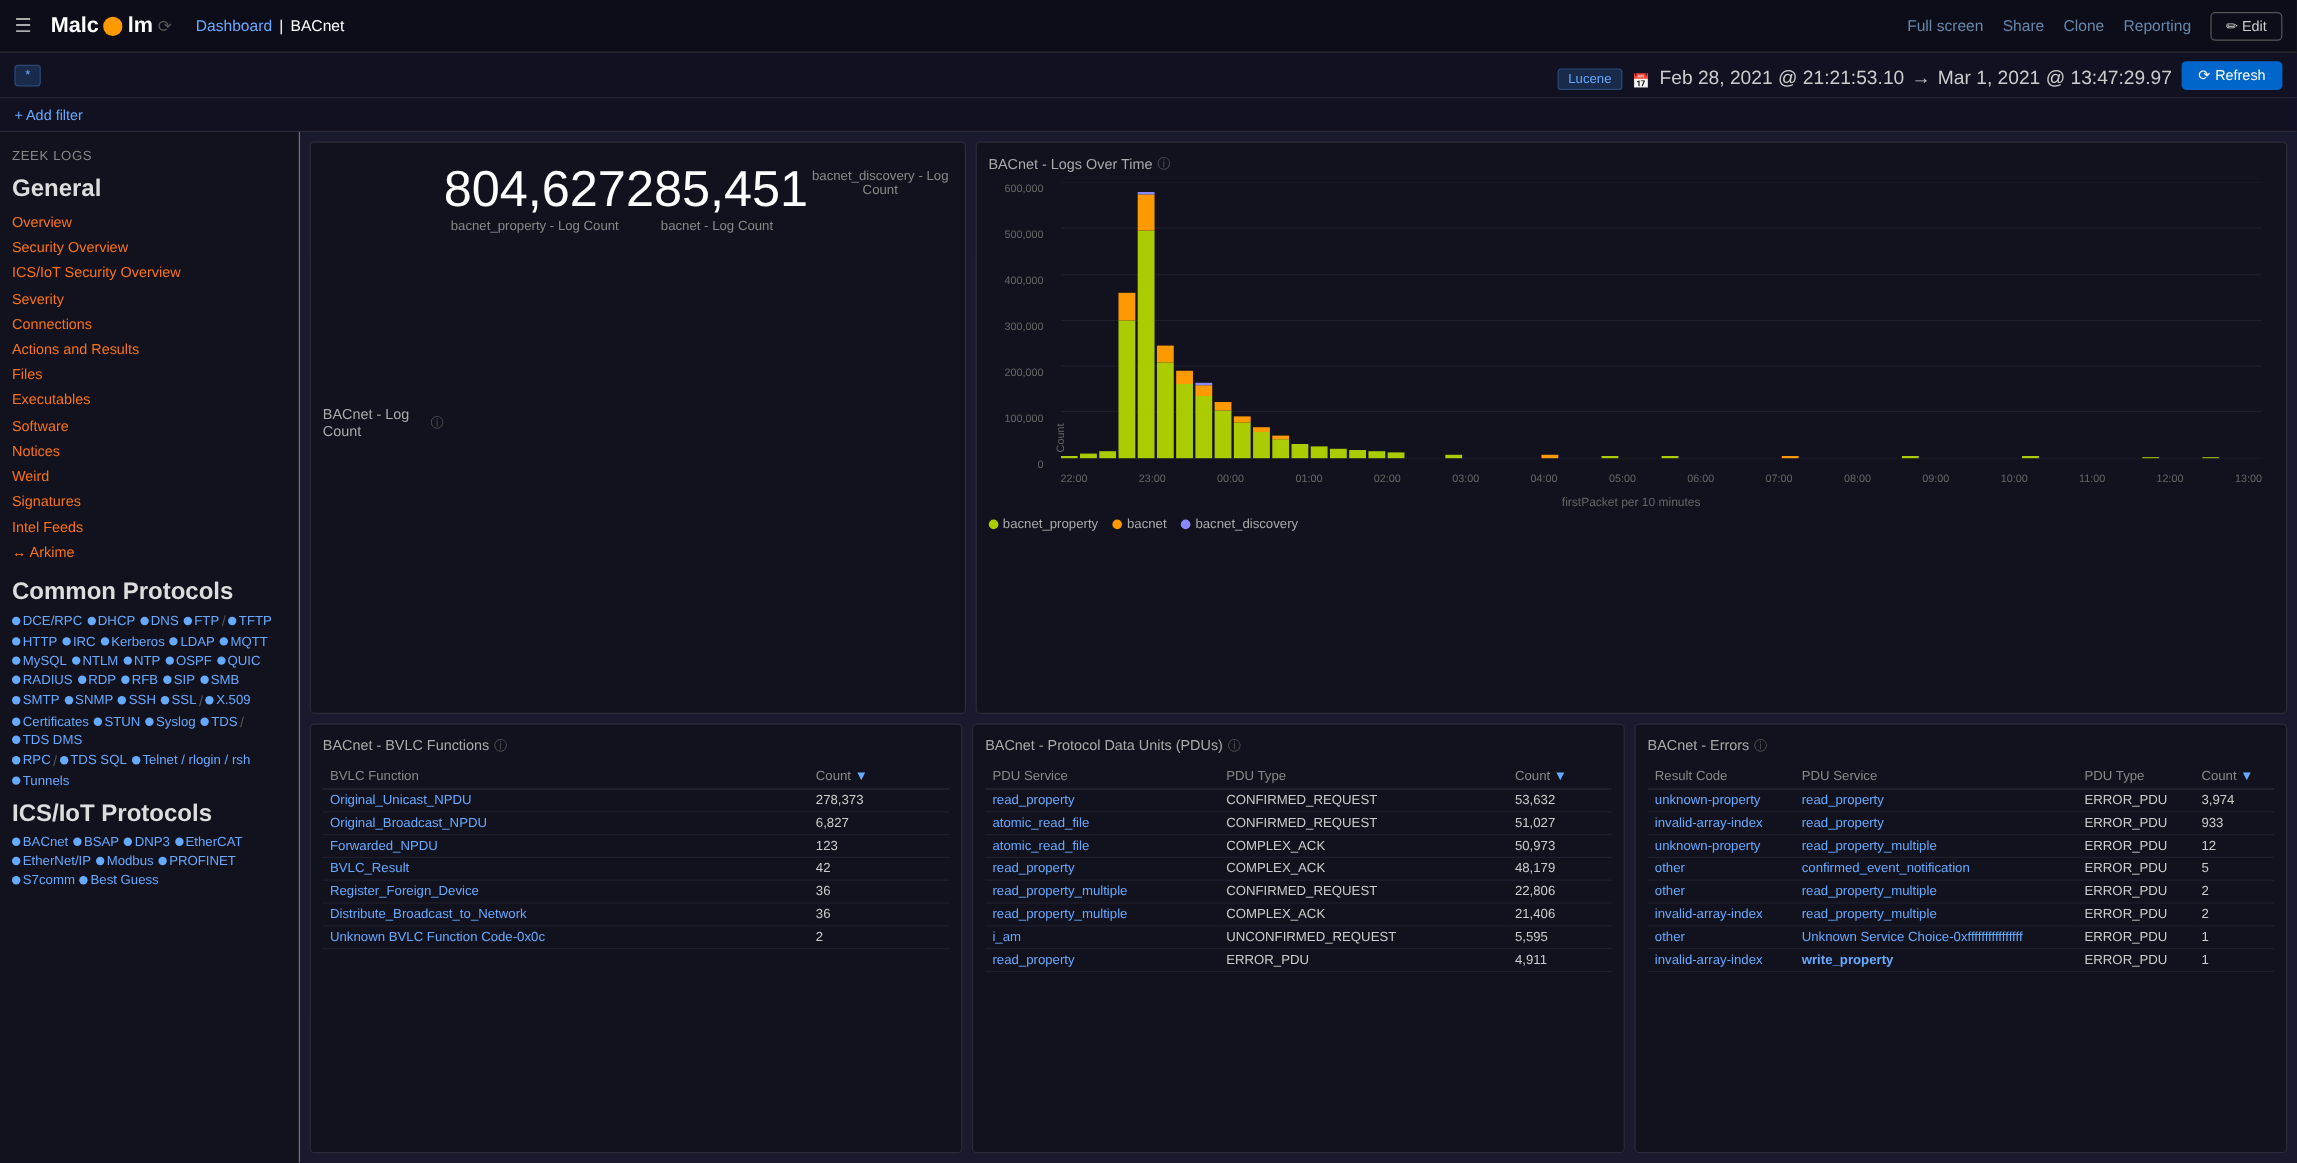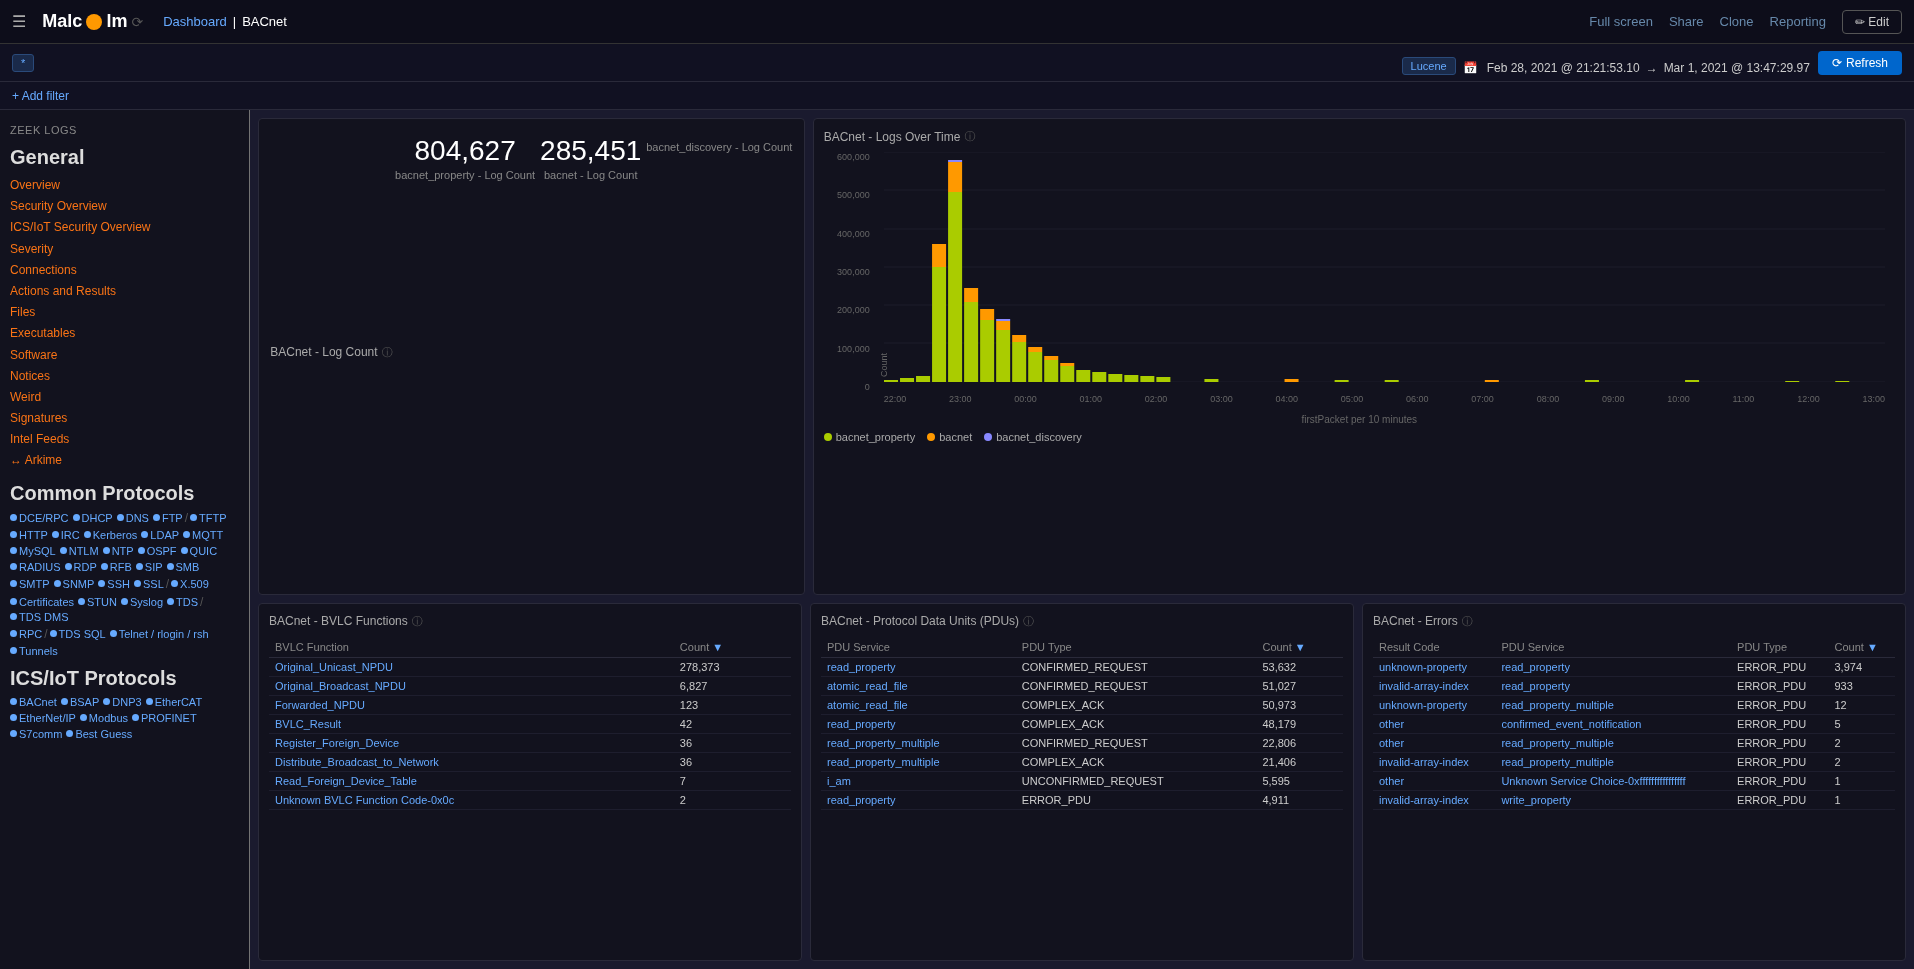"Feb 28, 2021 @ 21:21:53.10" .time-range { font-size: 12px -> 16px }
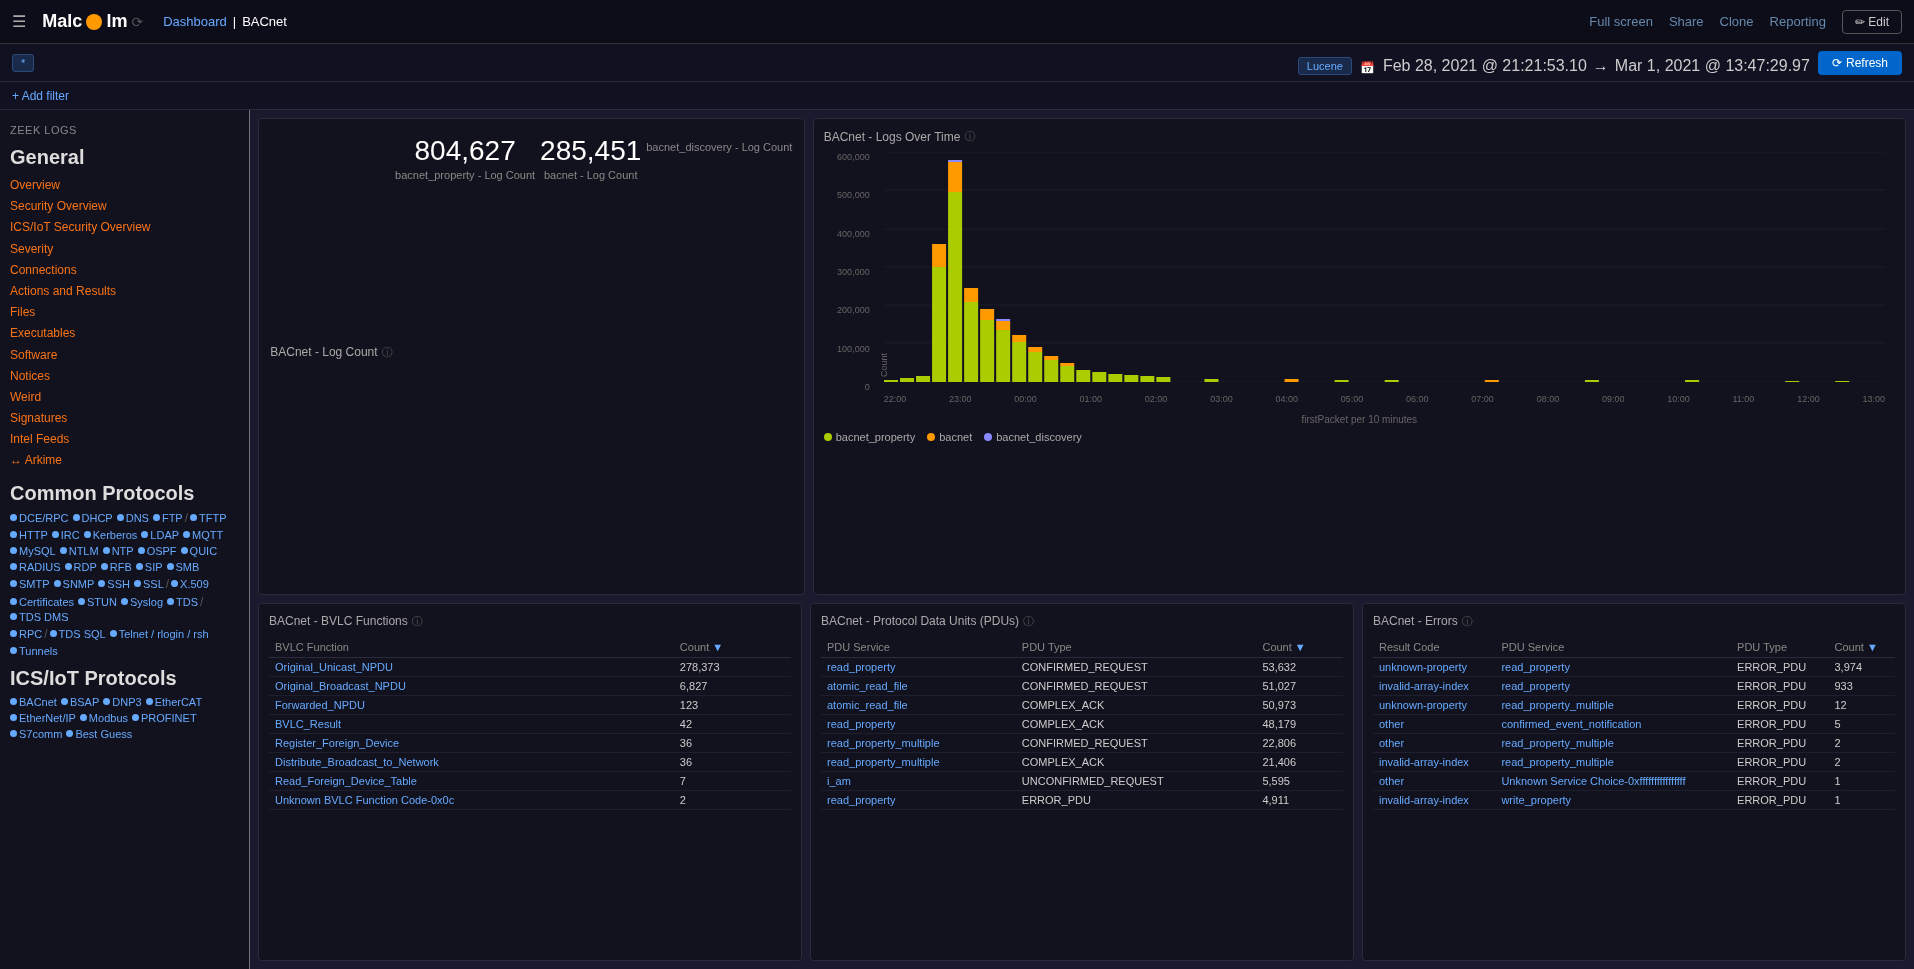"804,627" .log-count-number { font-size: 28px -> 42px }
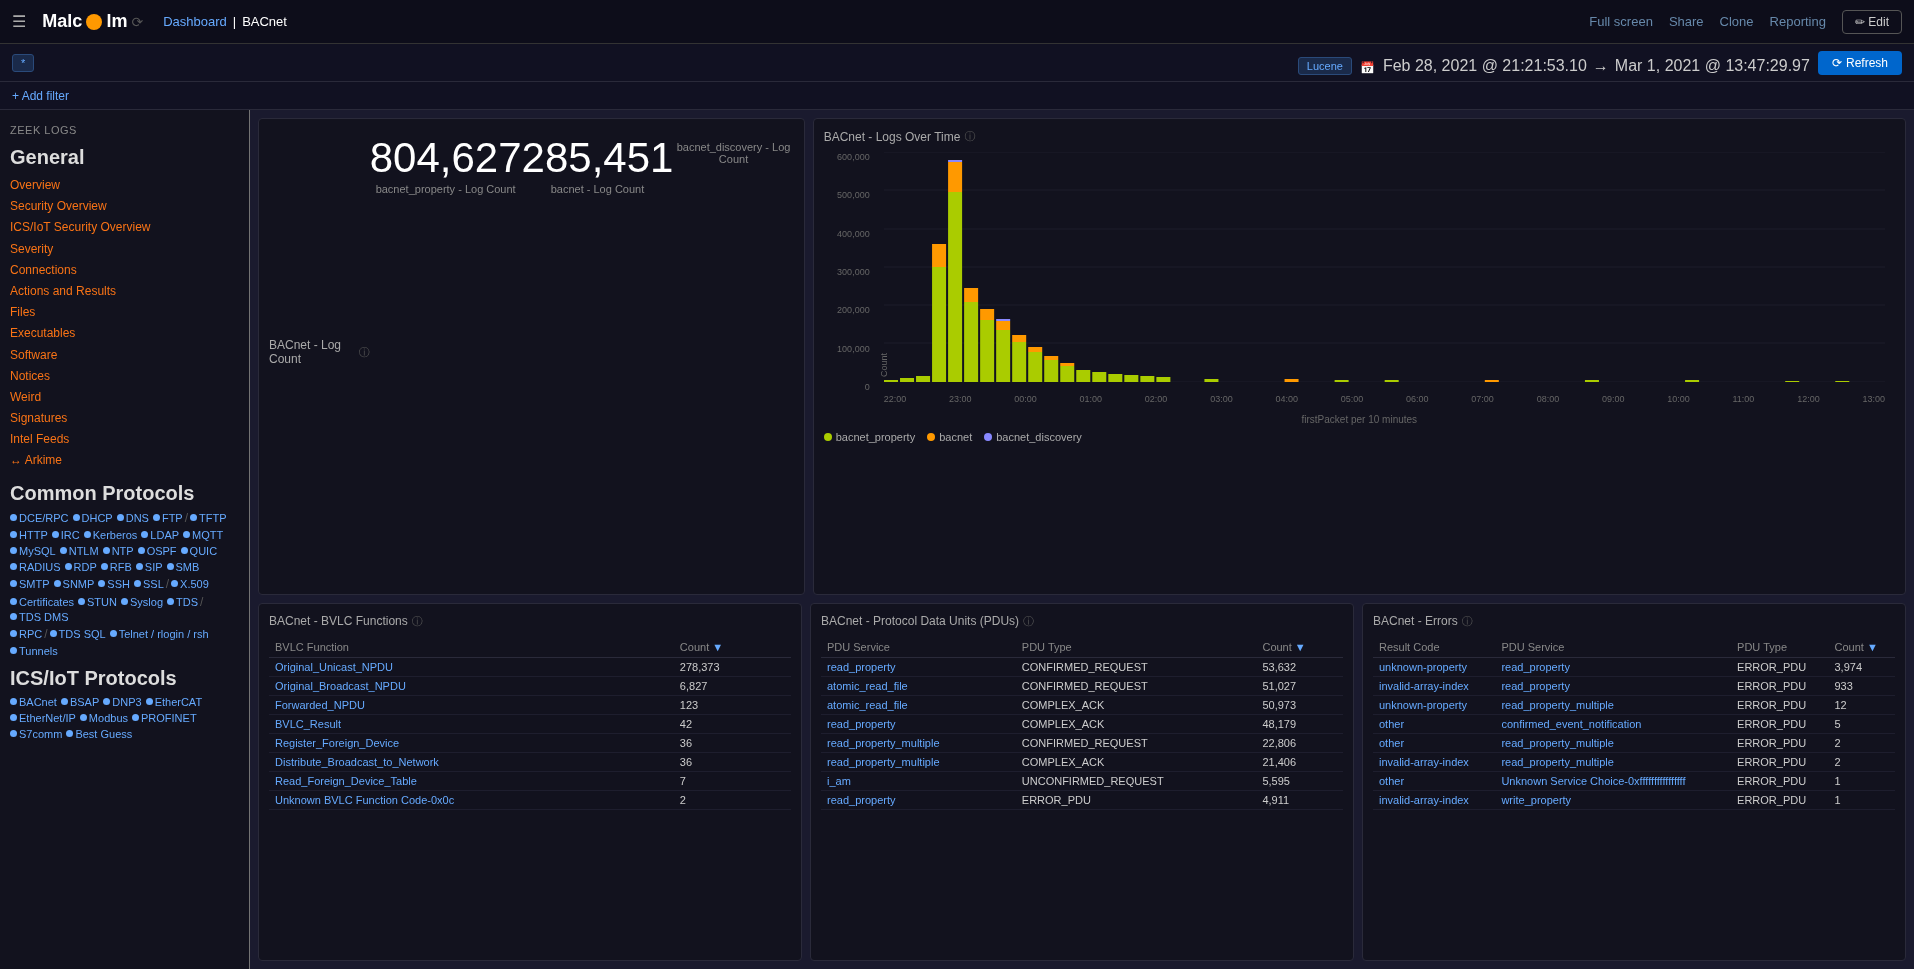"Read_Foreign_Device_Table" tr { html: <tr> <td>Read_Foreign_Device_Table</td> <td>7</td> </tr> -> none }
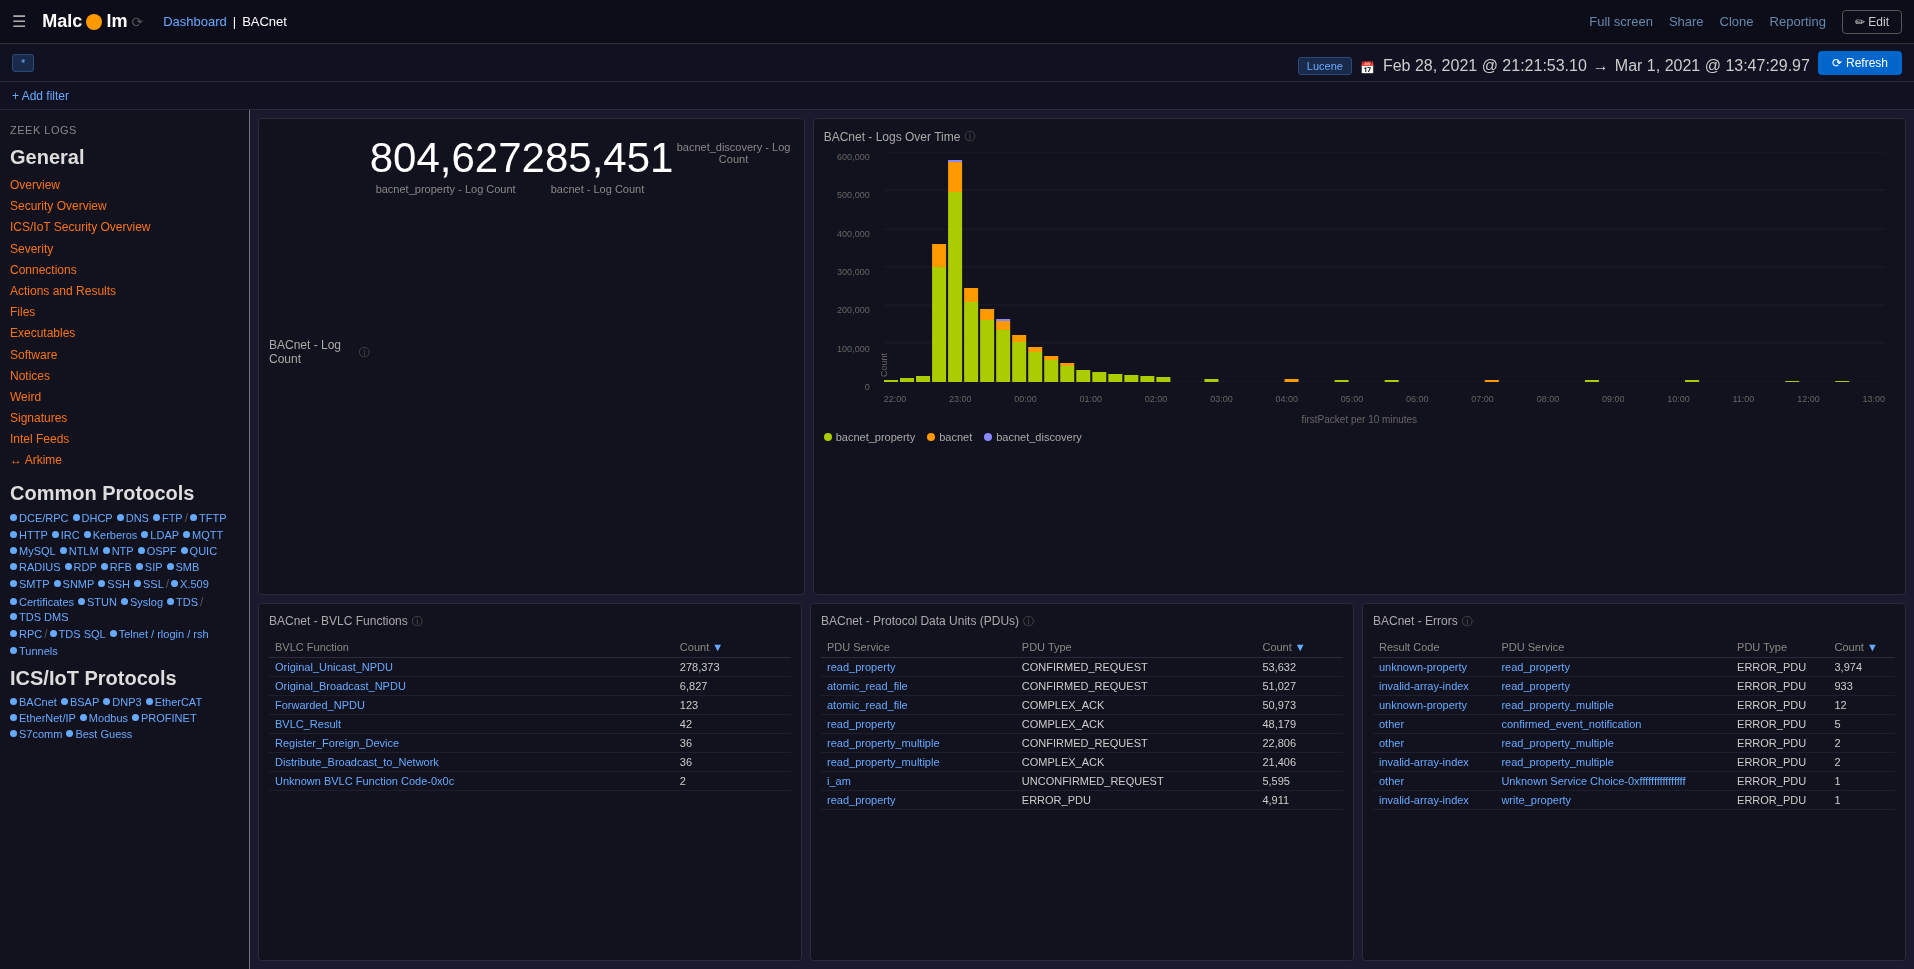"write_property" td { font-weight: none -> bold }
